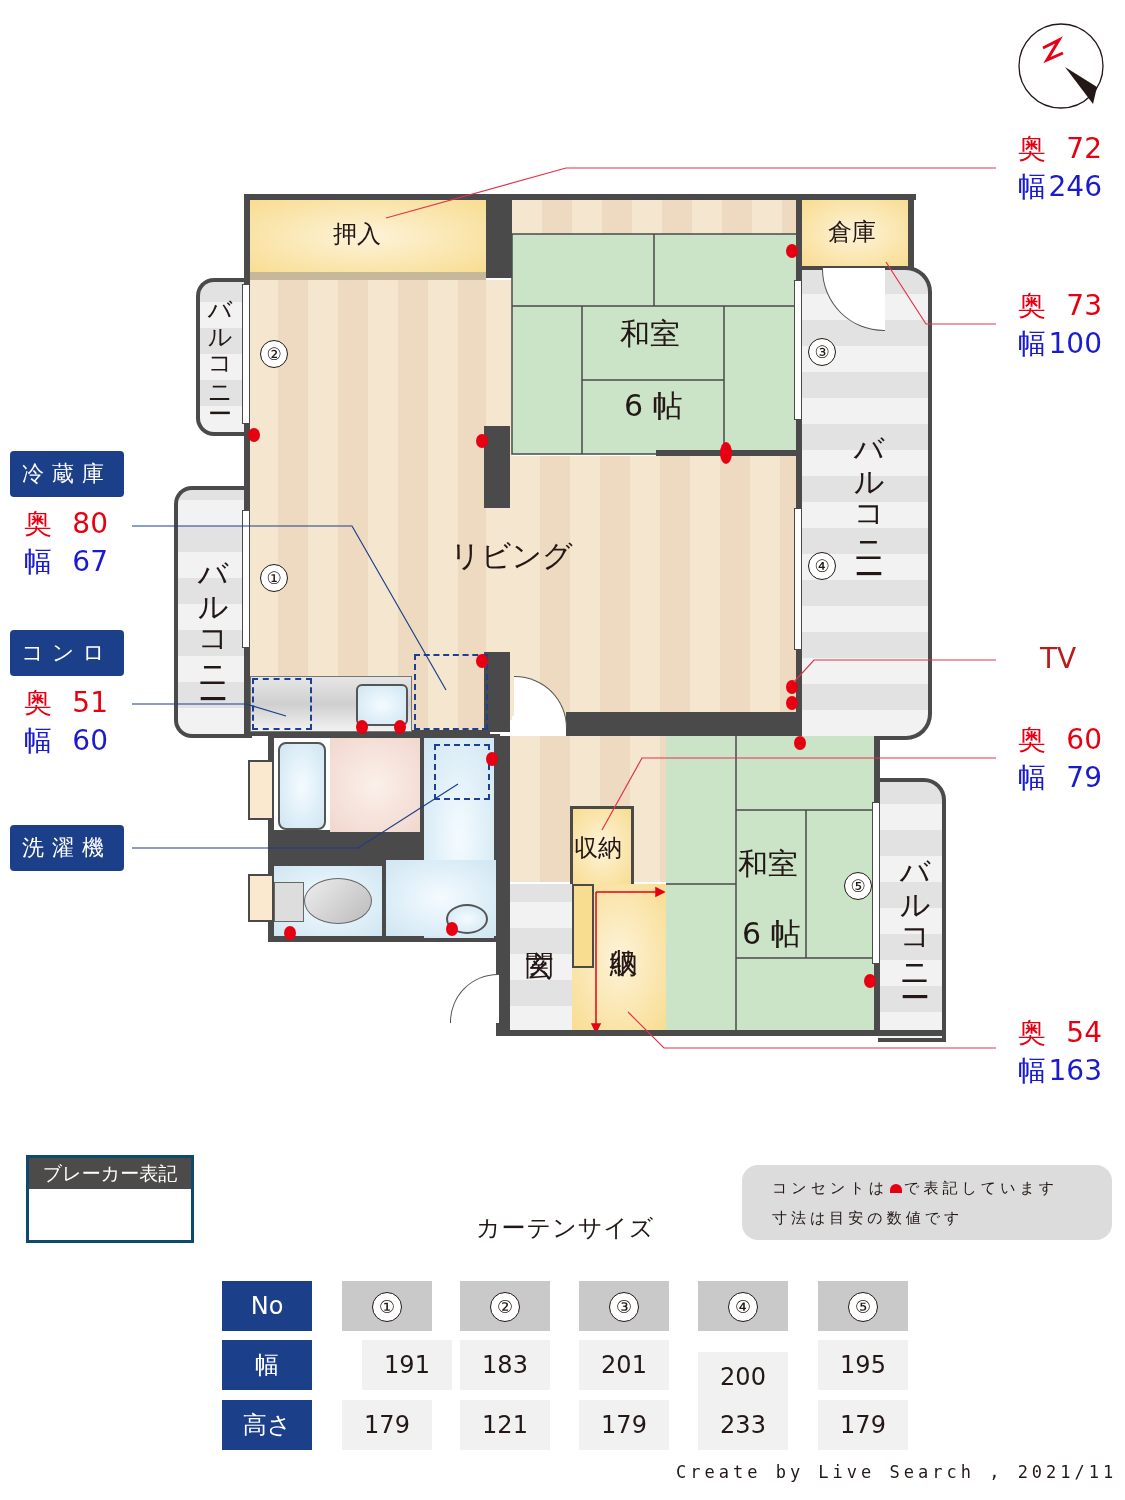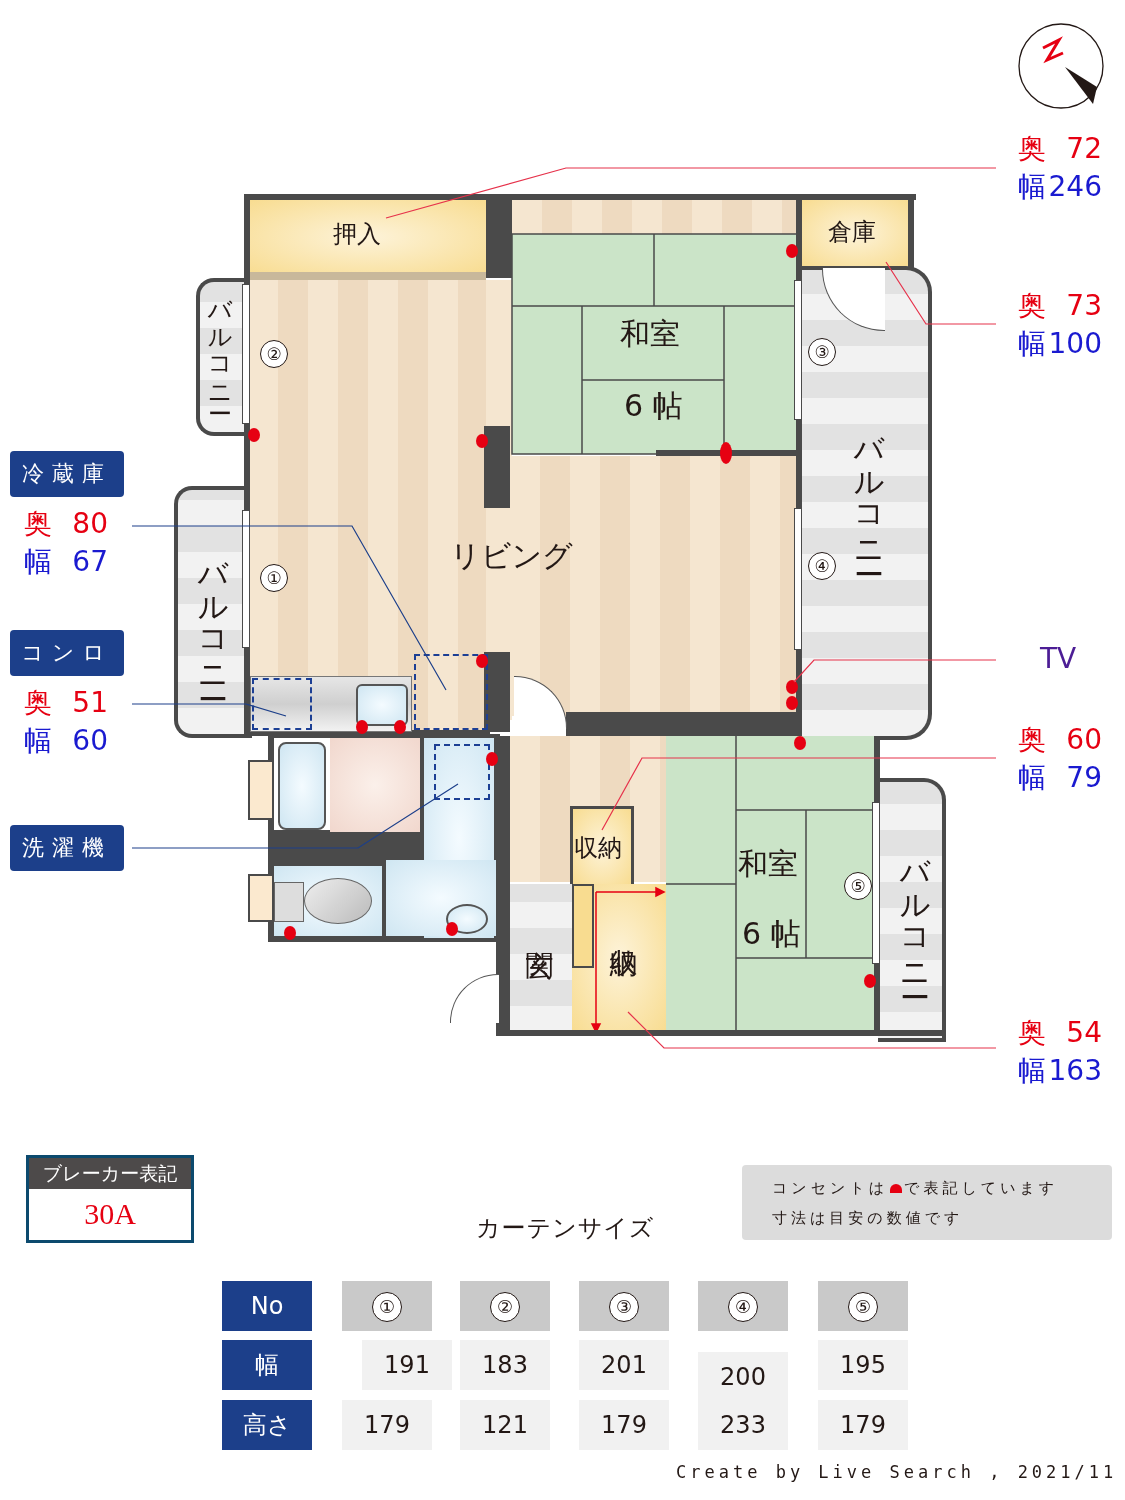"TV" div.dim { color: #4c1d95 -> #b91c1c }
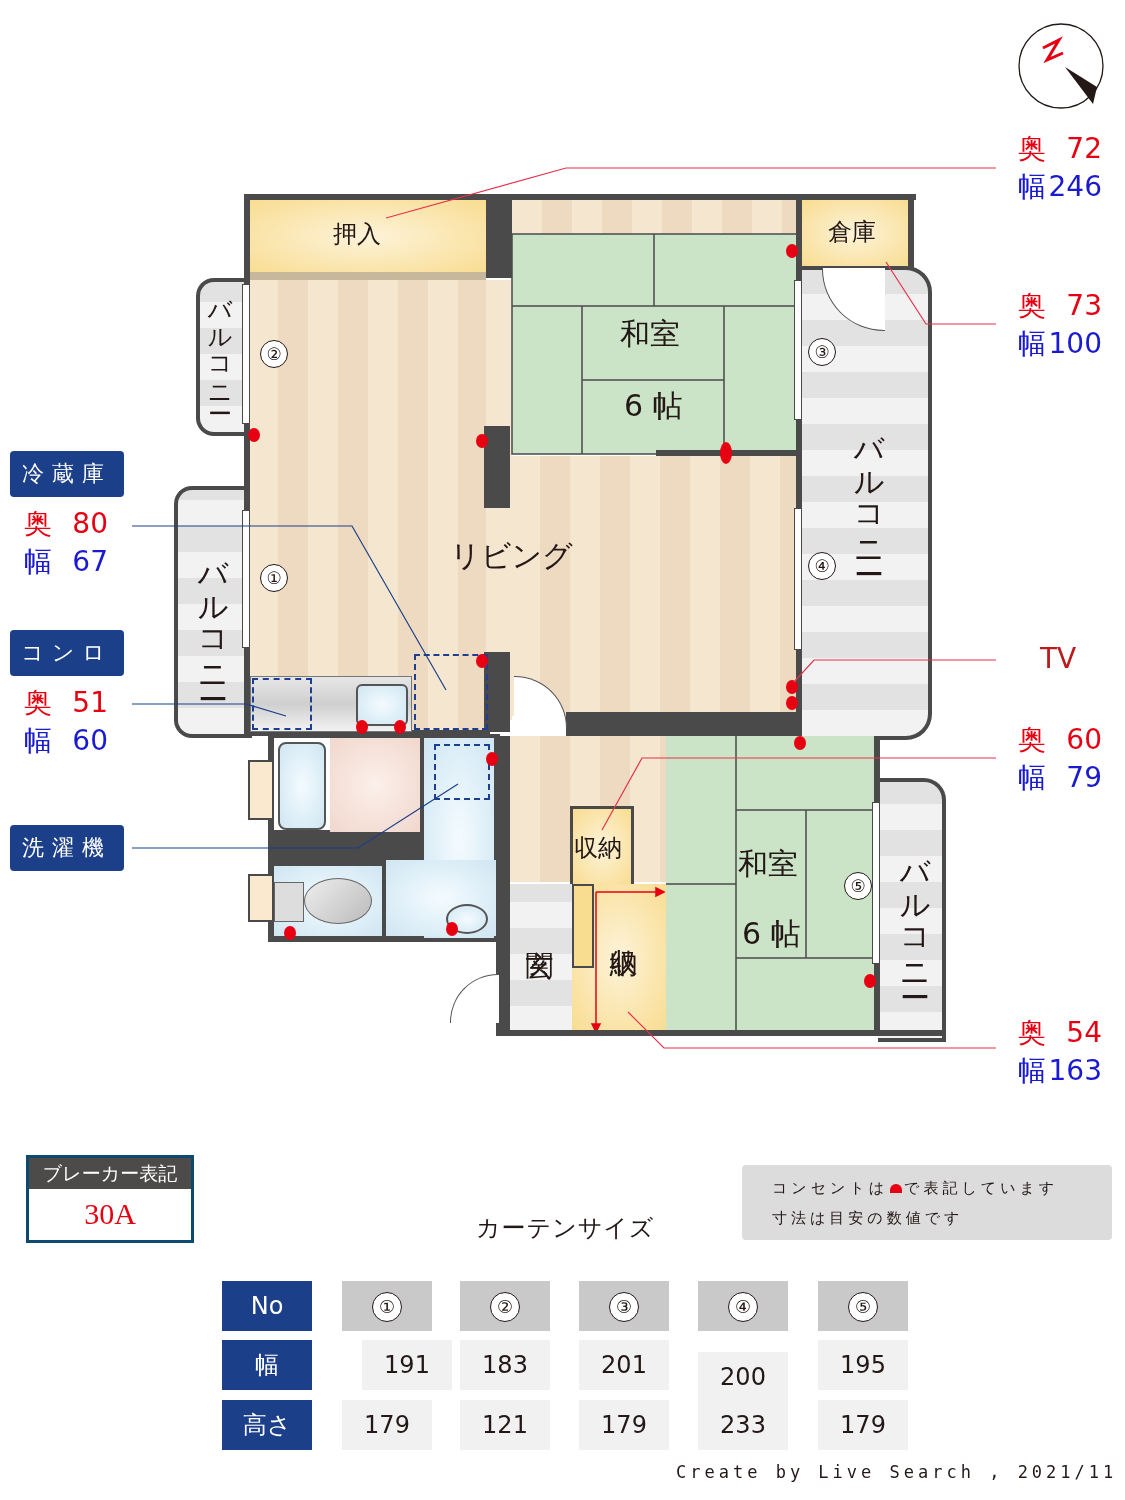"コンセントは で表記しています" .note { border-radius: 4px -> 16px }
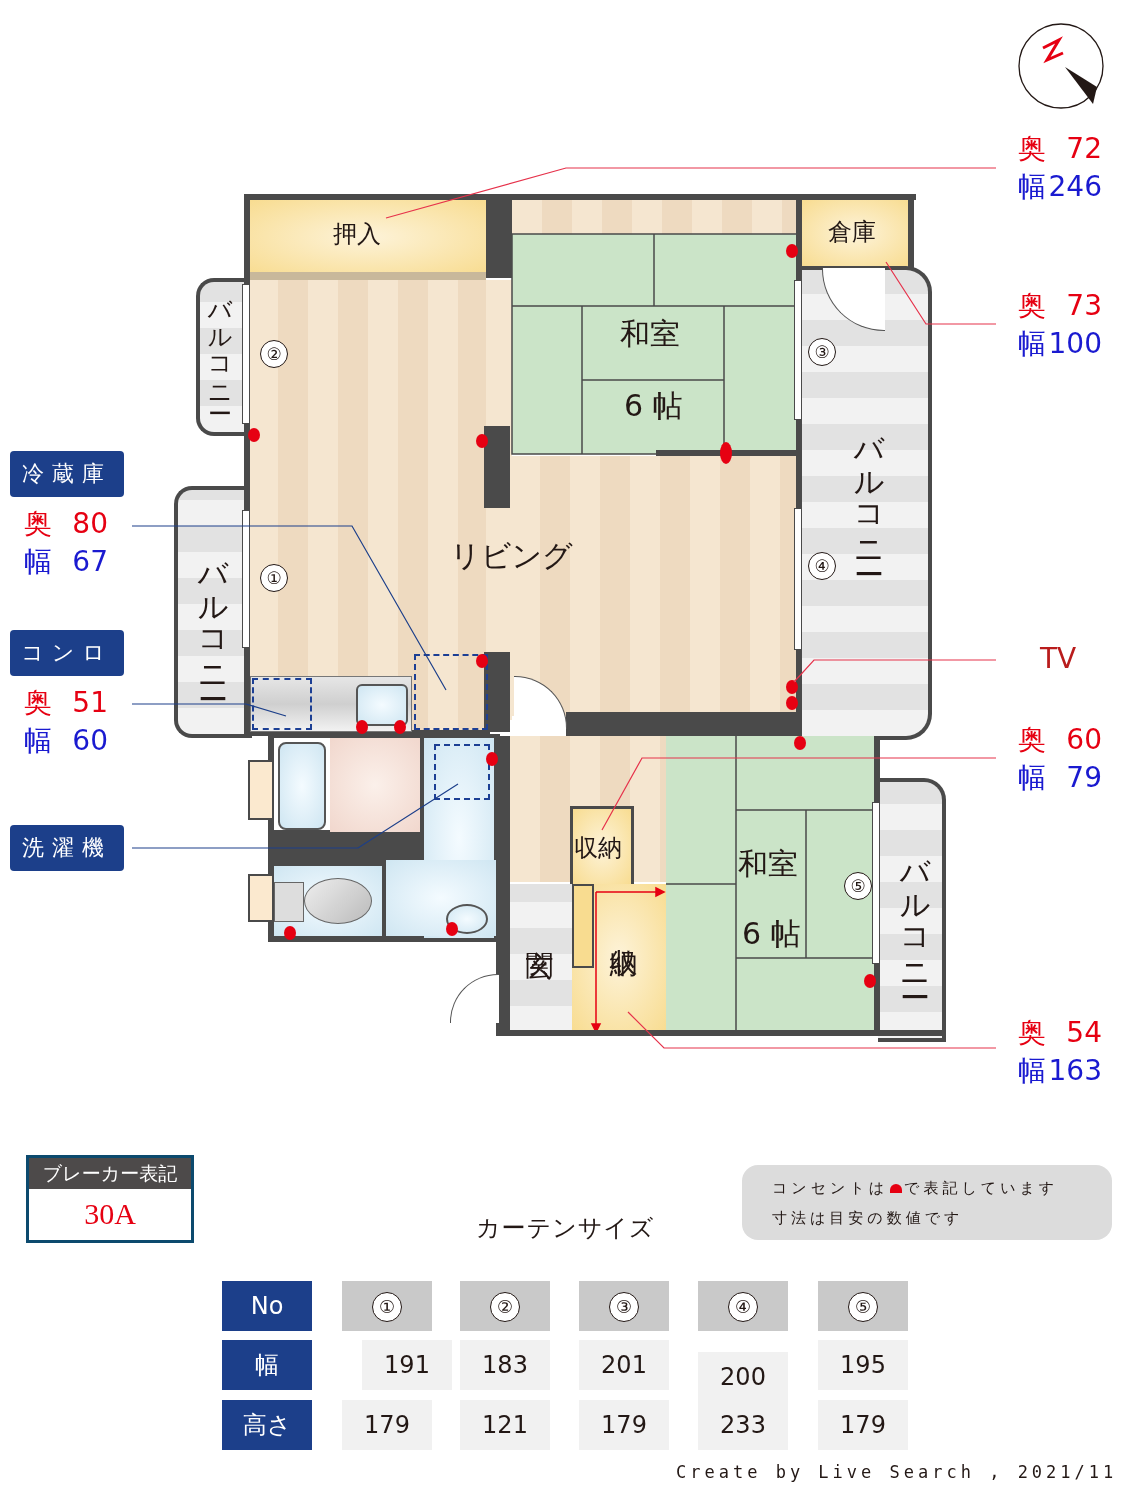"30A" div.val { html: <div>30A</div> -> none }
